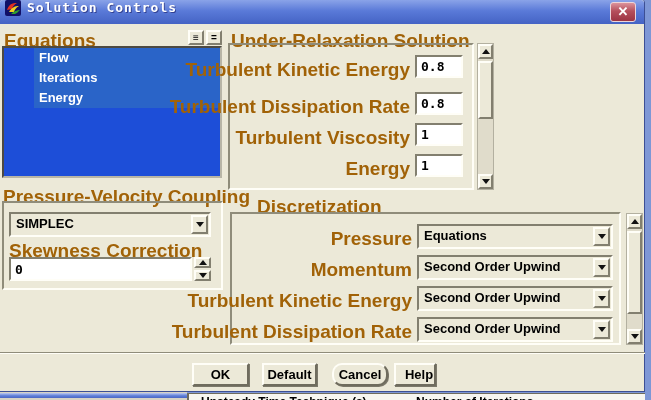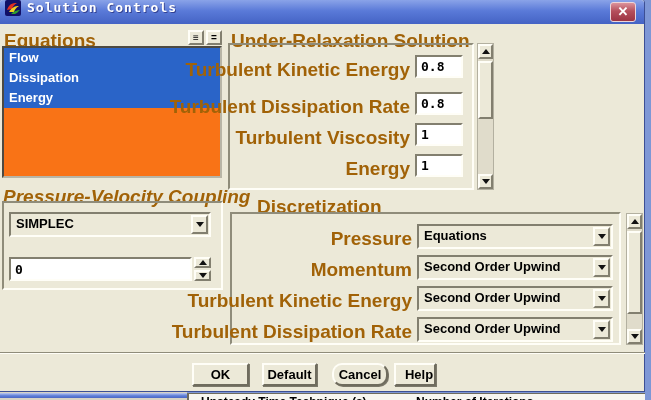"Flow" .listbox { background: #f97316 -> #1d4ed8; padding-left: none -> 30px }
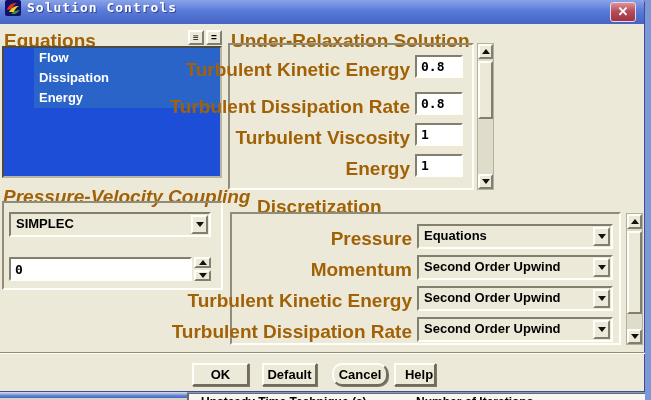"Dissipation" div.list-item { text: Dissipation -> Iterations }
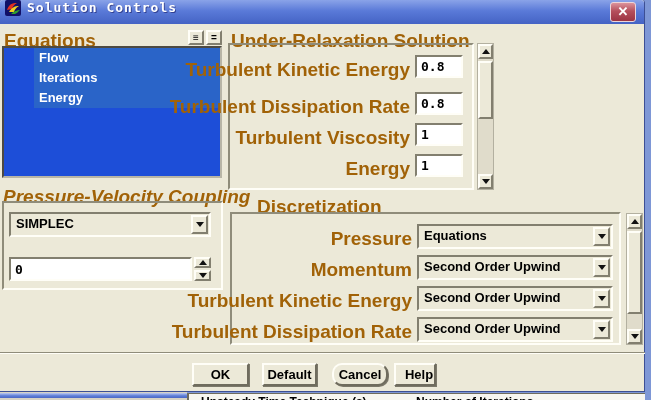"Pressure-Velocity Coupling" span.lbl { font-style: italic -> none }
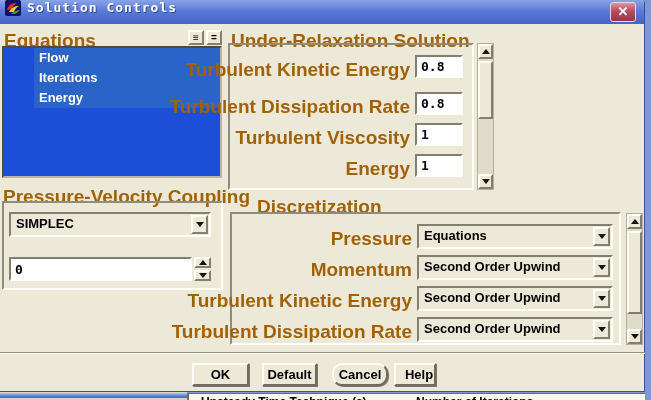"Skewness Correction" span.lbl { html: none -> <span>Skewness Correction</span> }
